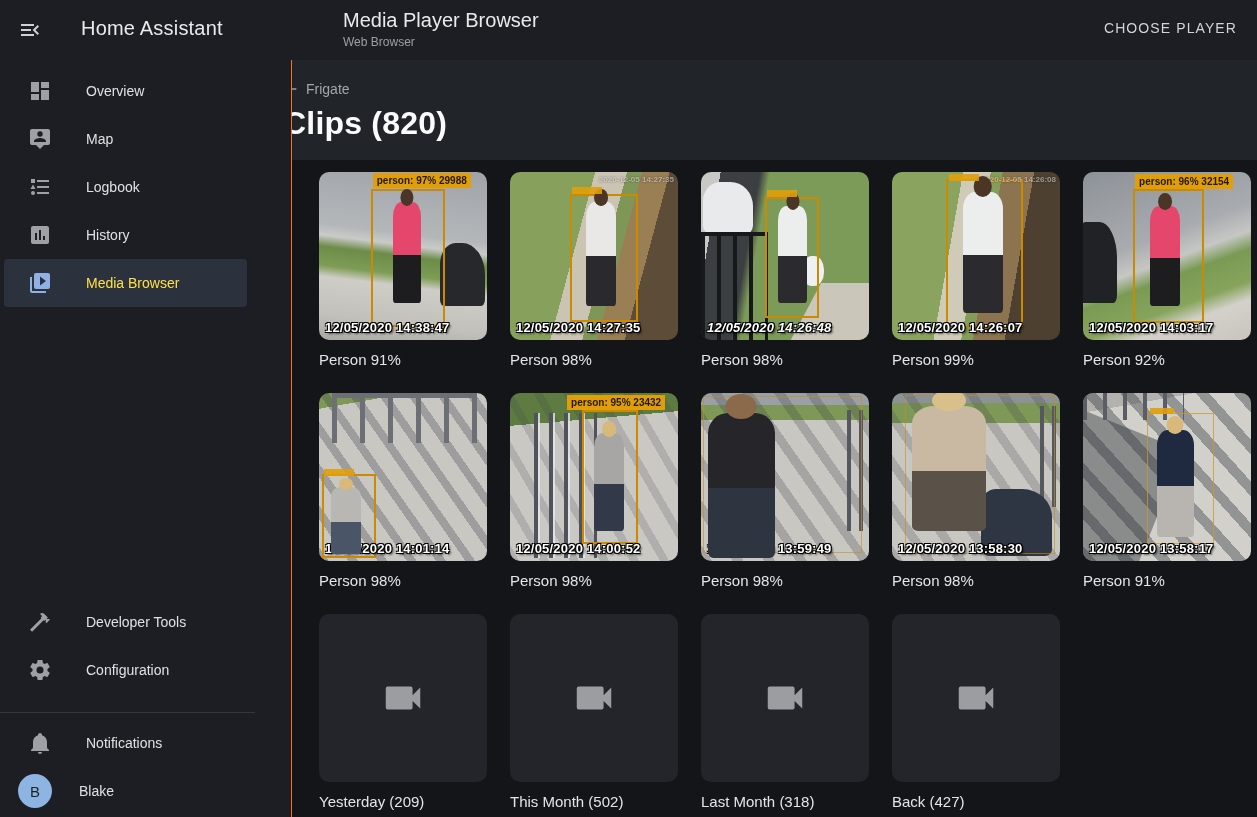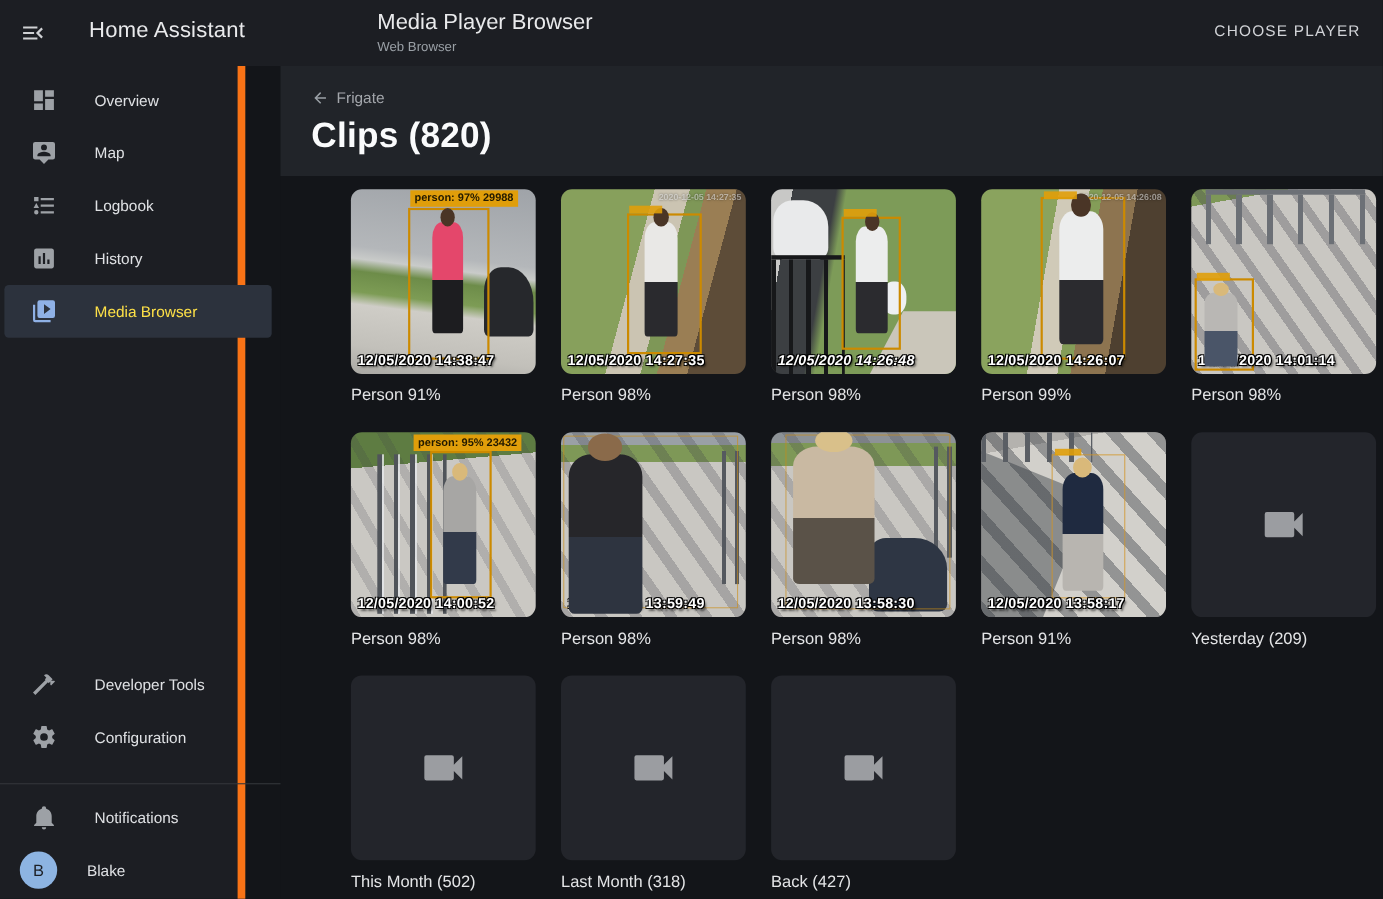"Overview" .sidebar { border-right: 7px solid #f97316 -> 1px solid #f97316; width: 223px -> 292px }
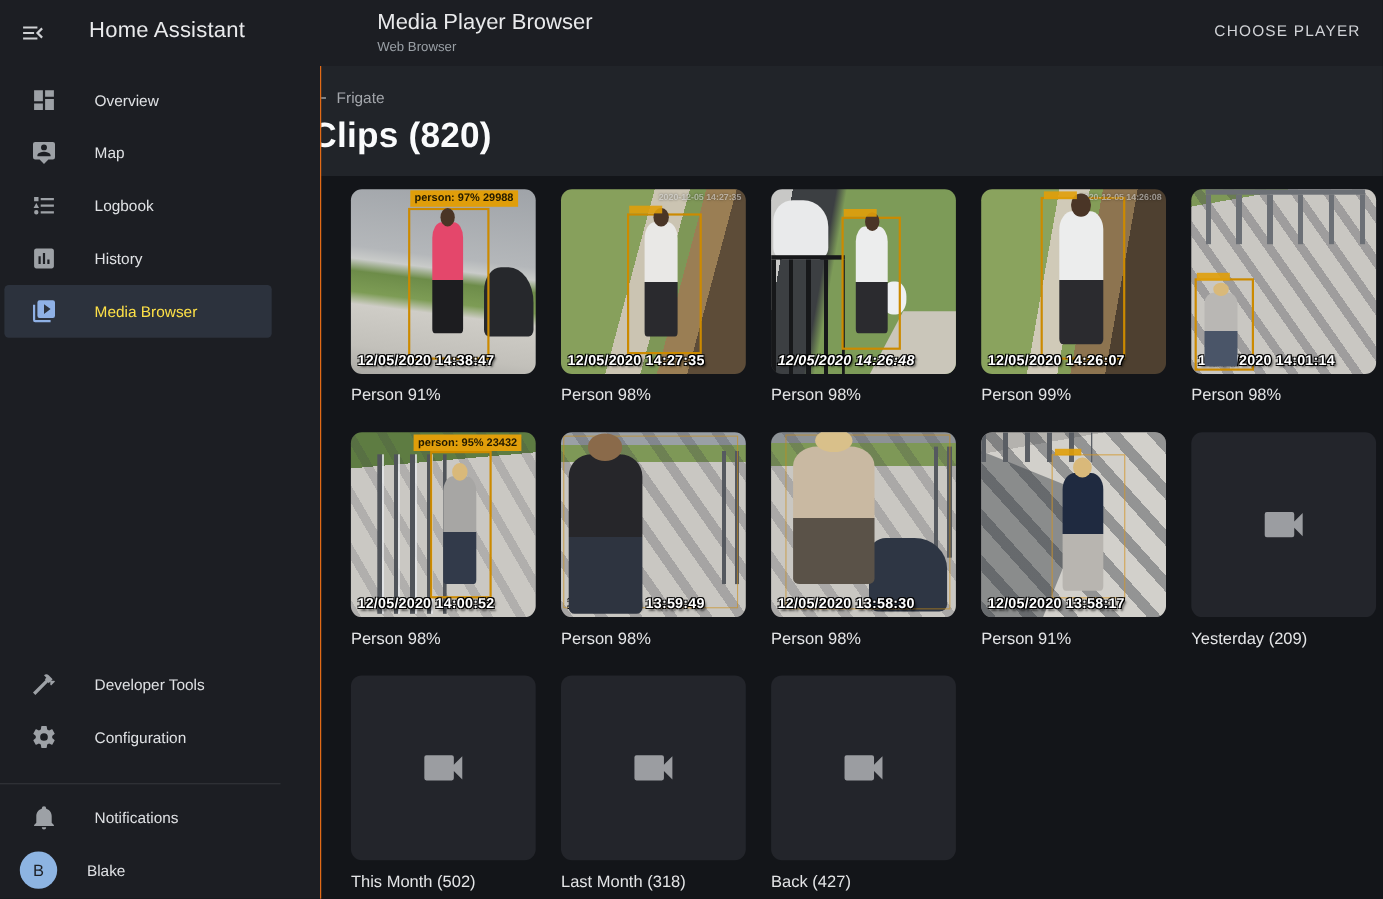"person: 96% 32154" div.cell { html: none -> <div> <div> <div></div> <div></div> <div></div> <div>person: 96% 32154</div> <div>12/05/2020 14:03:17</div> </div> <div>Person 92%</div> </div> }
